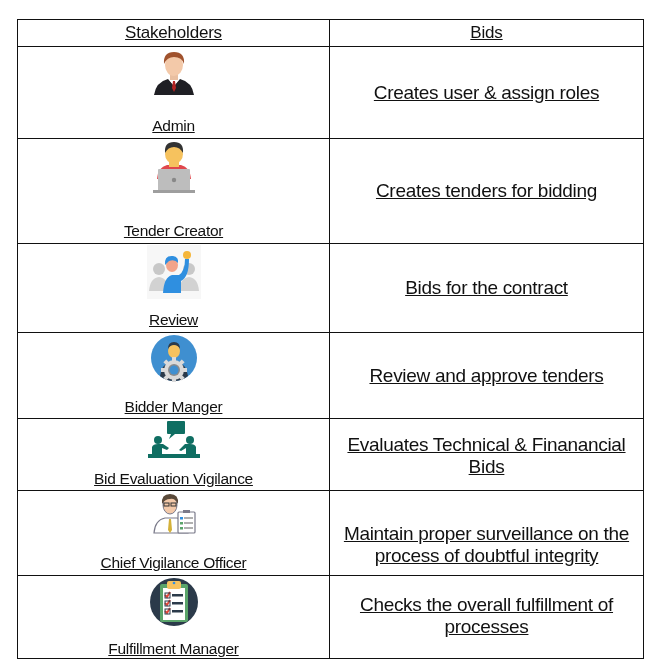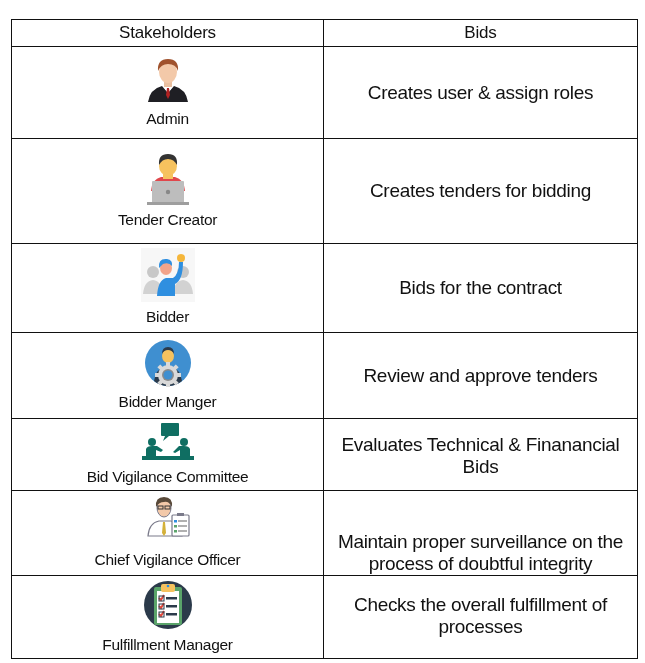"Stakeholders" table.stk { left: 11px -> 17px; text-decoration: none -> underline }
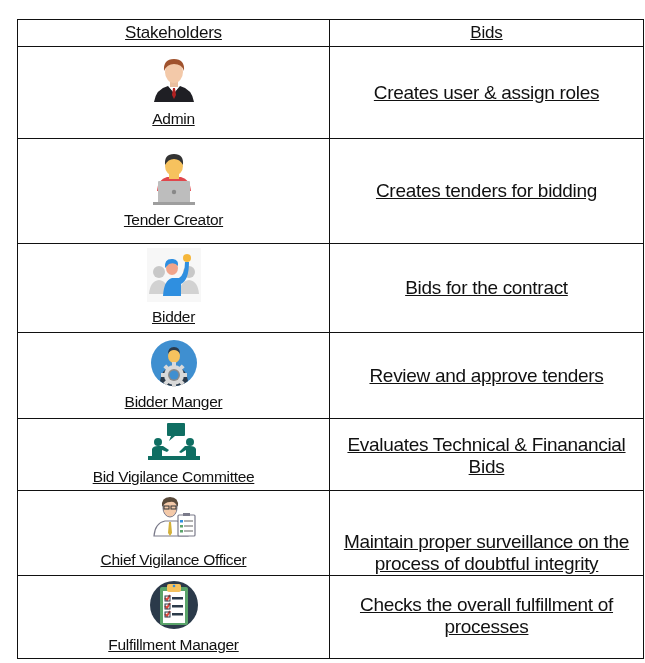"Admin" .sh-inner { justify-content: center -> space-between }
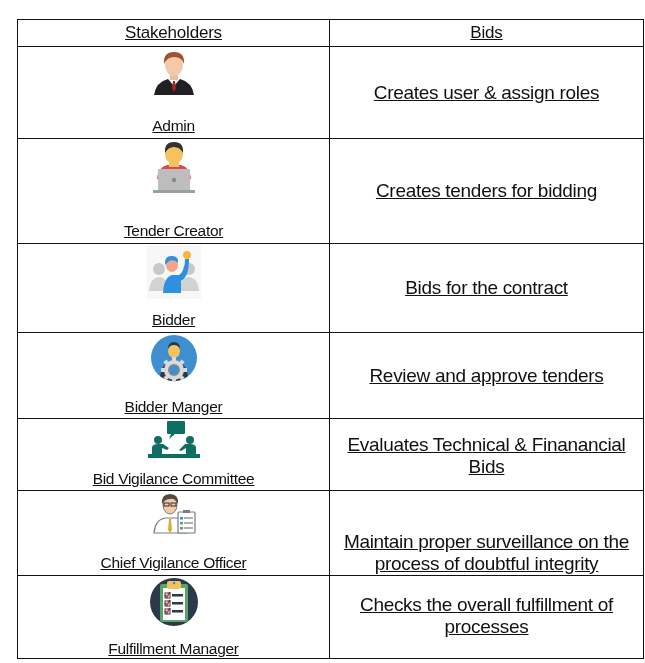"Bidder" div.sh-name { text: Bidder -> Review }
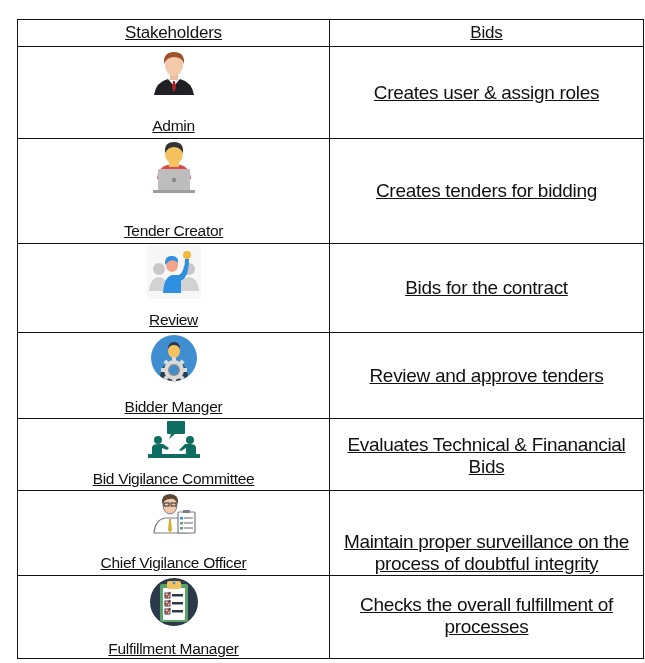"Bid Vigilance Committee" div.sh-name { text: Vigilance Committee -> Evaluation Vigilance }
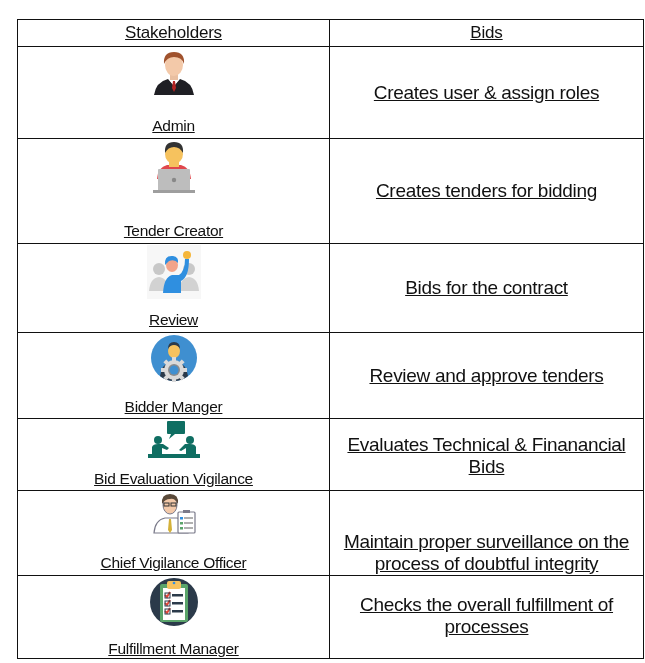"Maintain proper surveillance on the" td.role { padding-bottom: none -> 8px }
